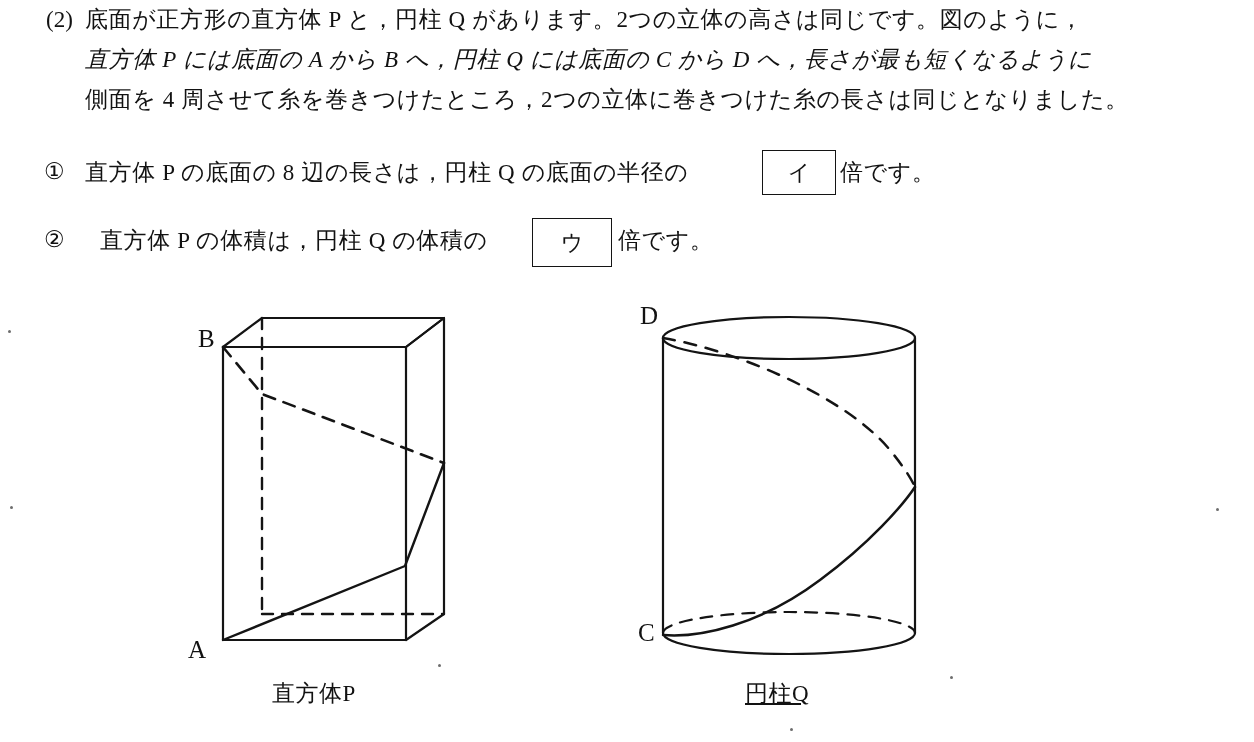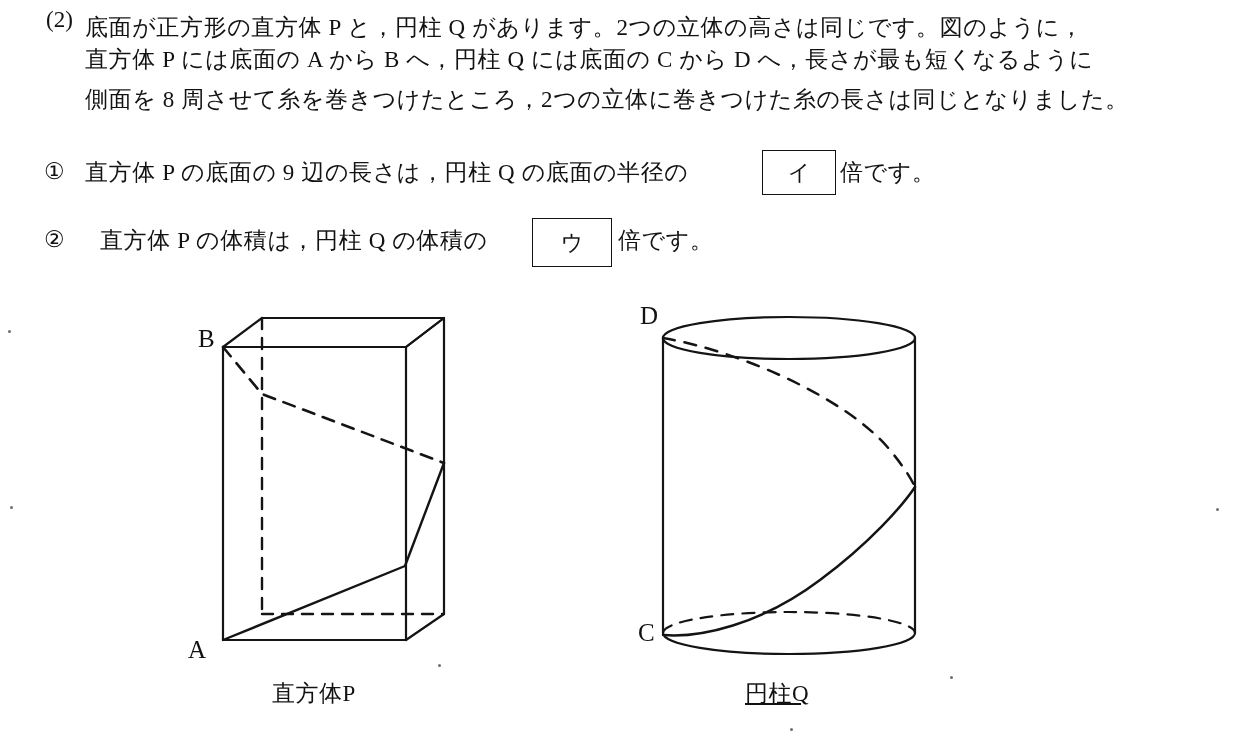"底面が正方形の直方体 P と，円柱 Q" .p2-l1 { margin-top: 8px -> none }
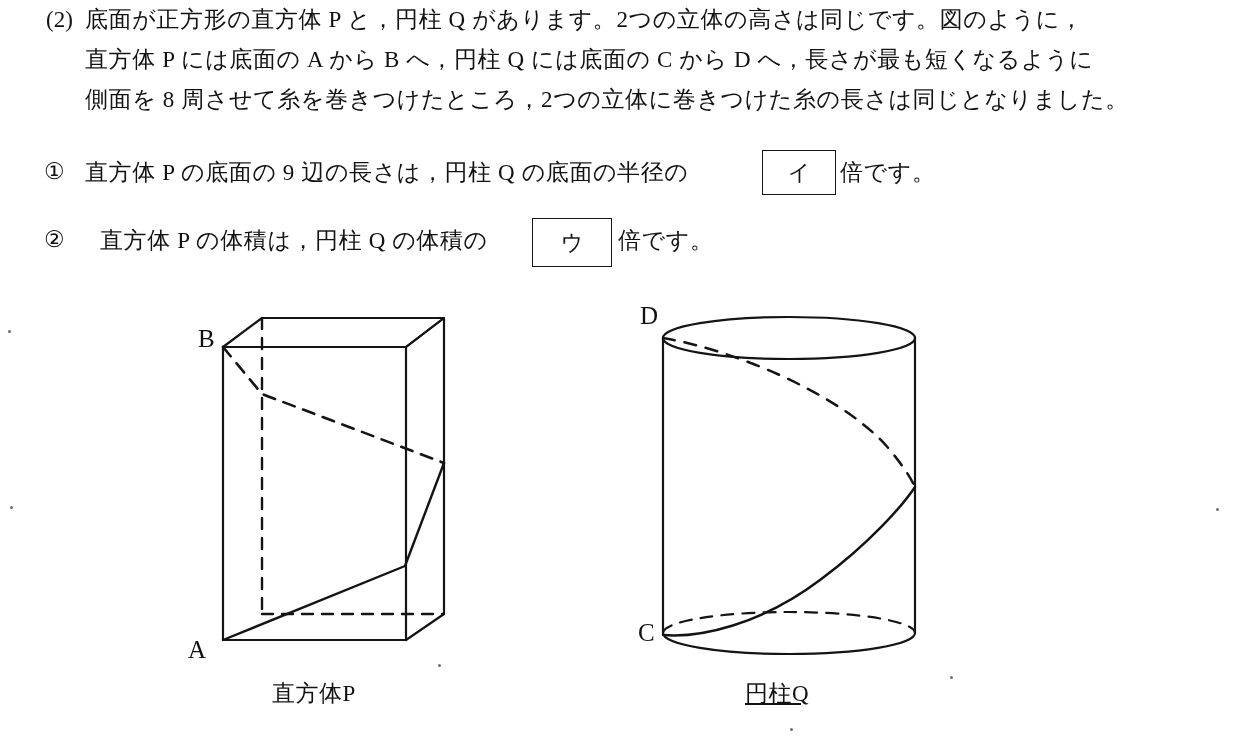"直方体 P には底面の A から" .p2-l2 { font-style: none -> italic }
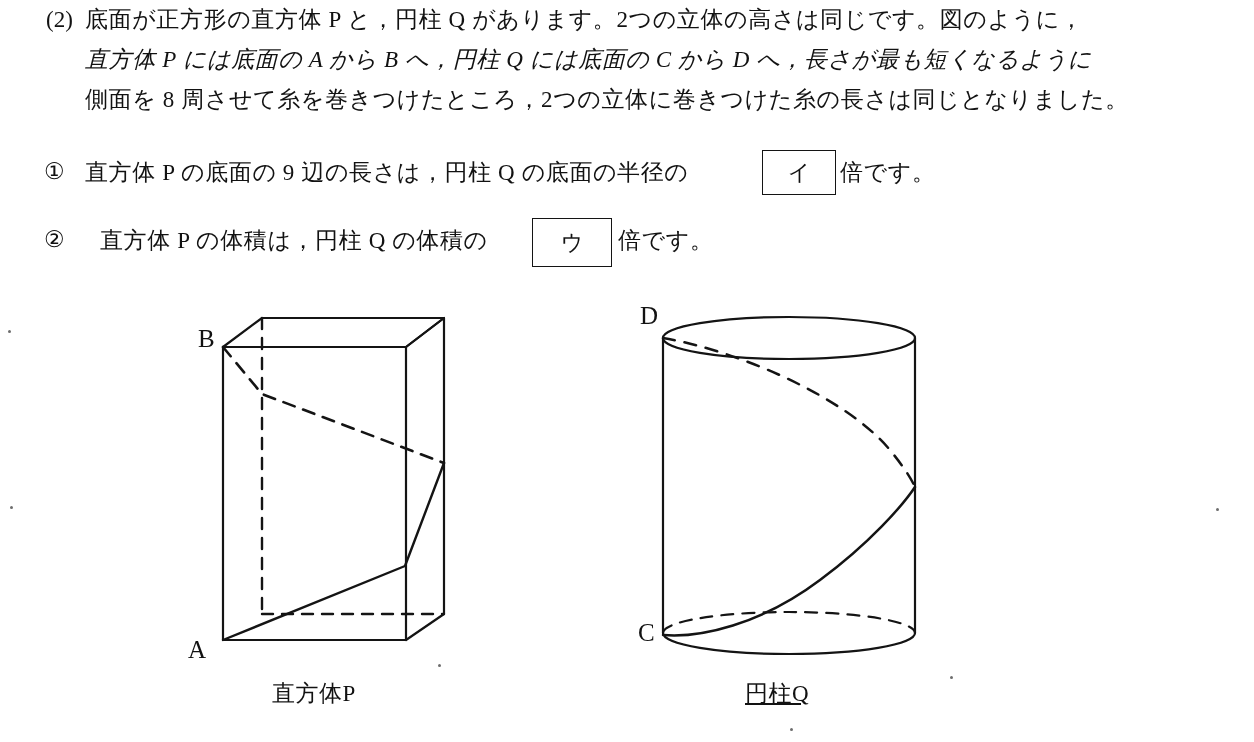"側面を 8" div.qline { text: 8 -> 4 }
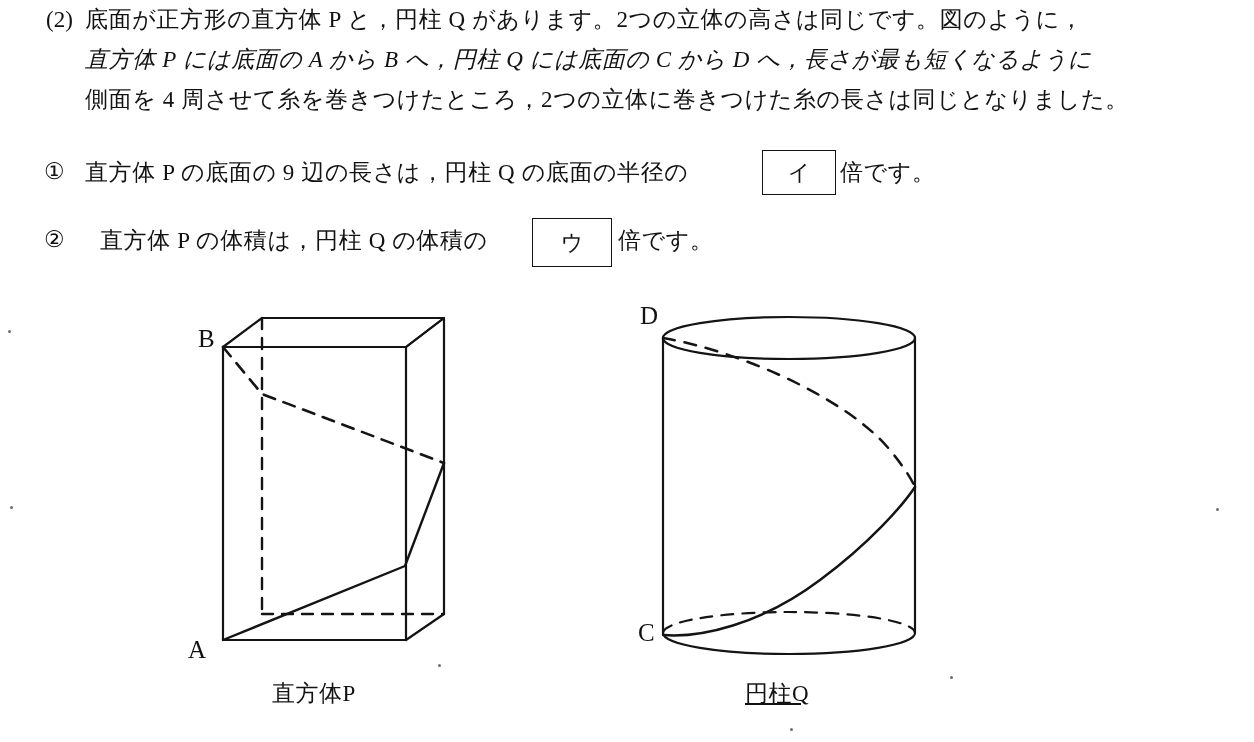"直方体 P の底面の 9 辺の長さは，円柱" div.qline { text: 9 -> 8 }
